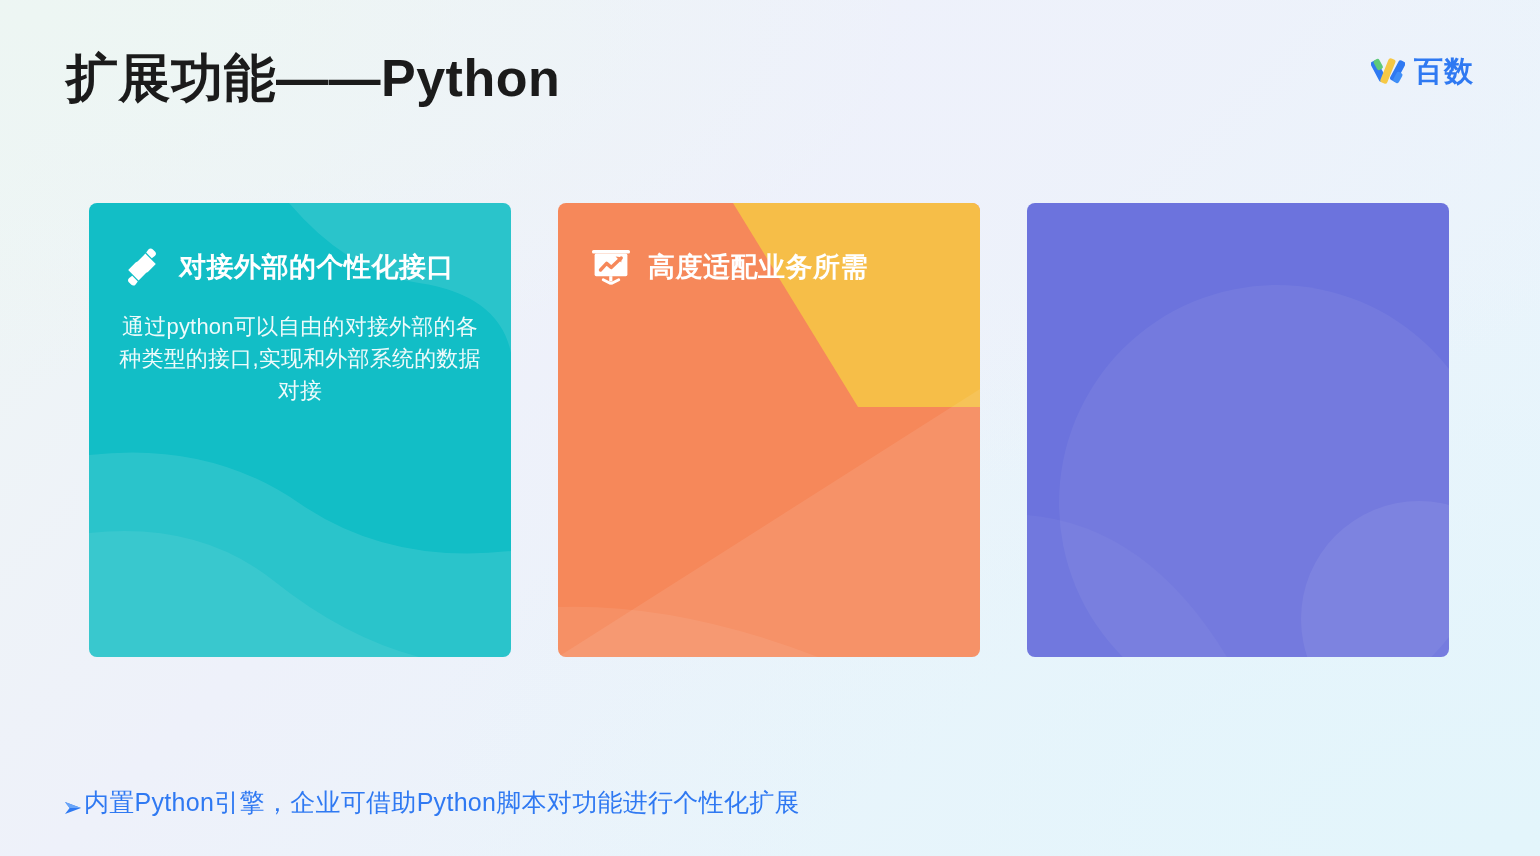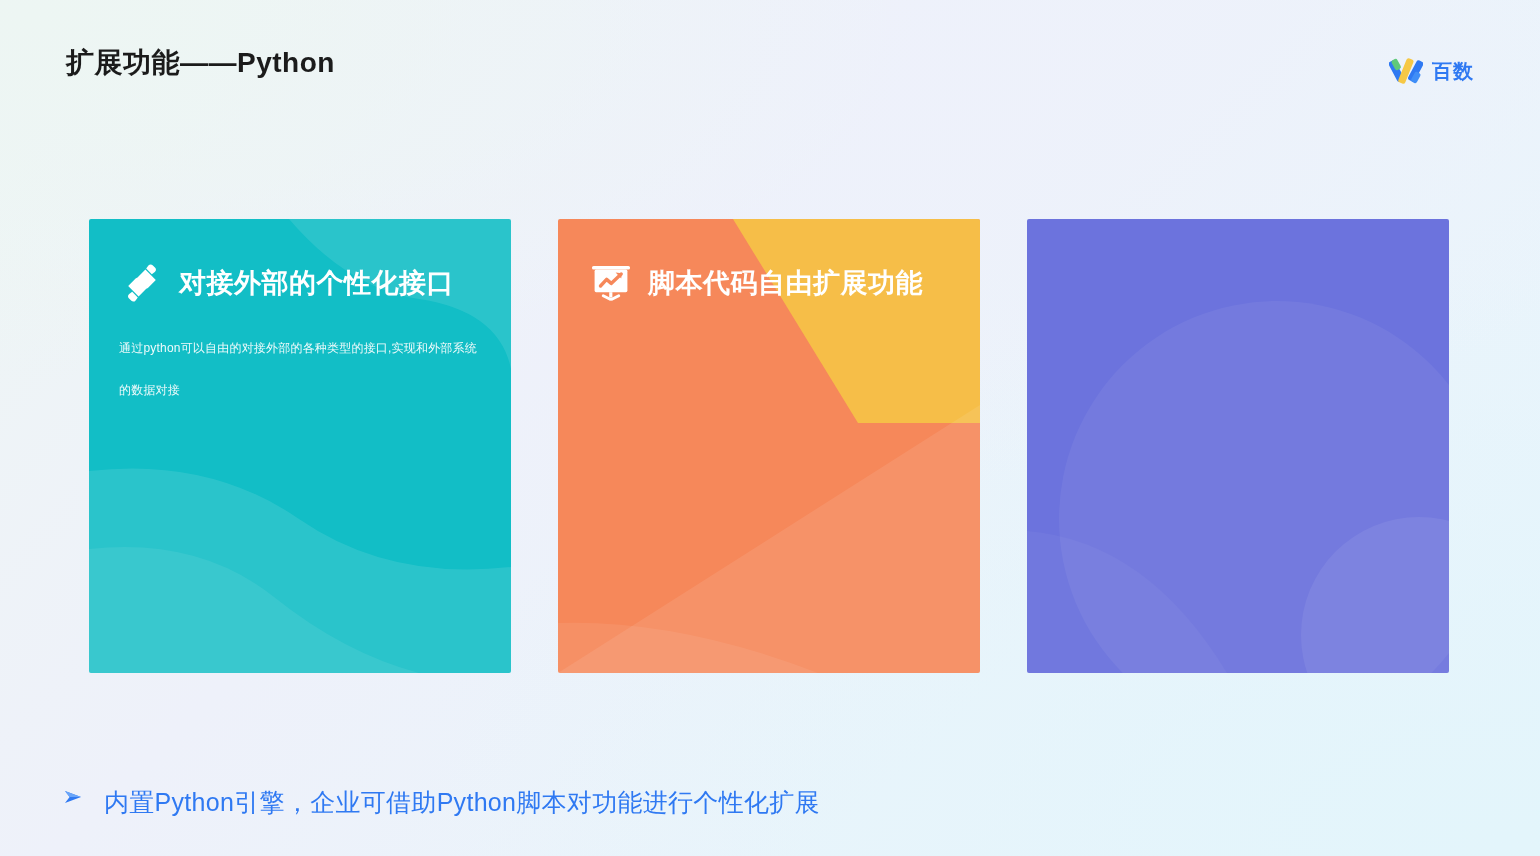"扩展功能——Python" .page-title { font-size: 28px -> 52px }
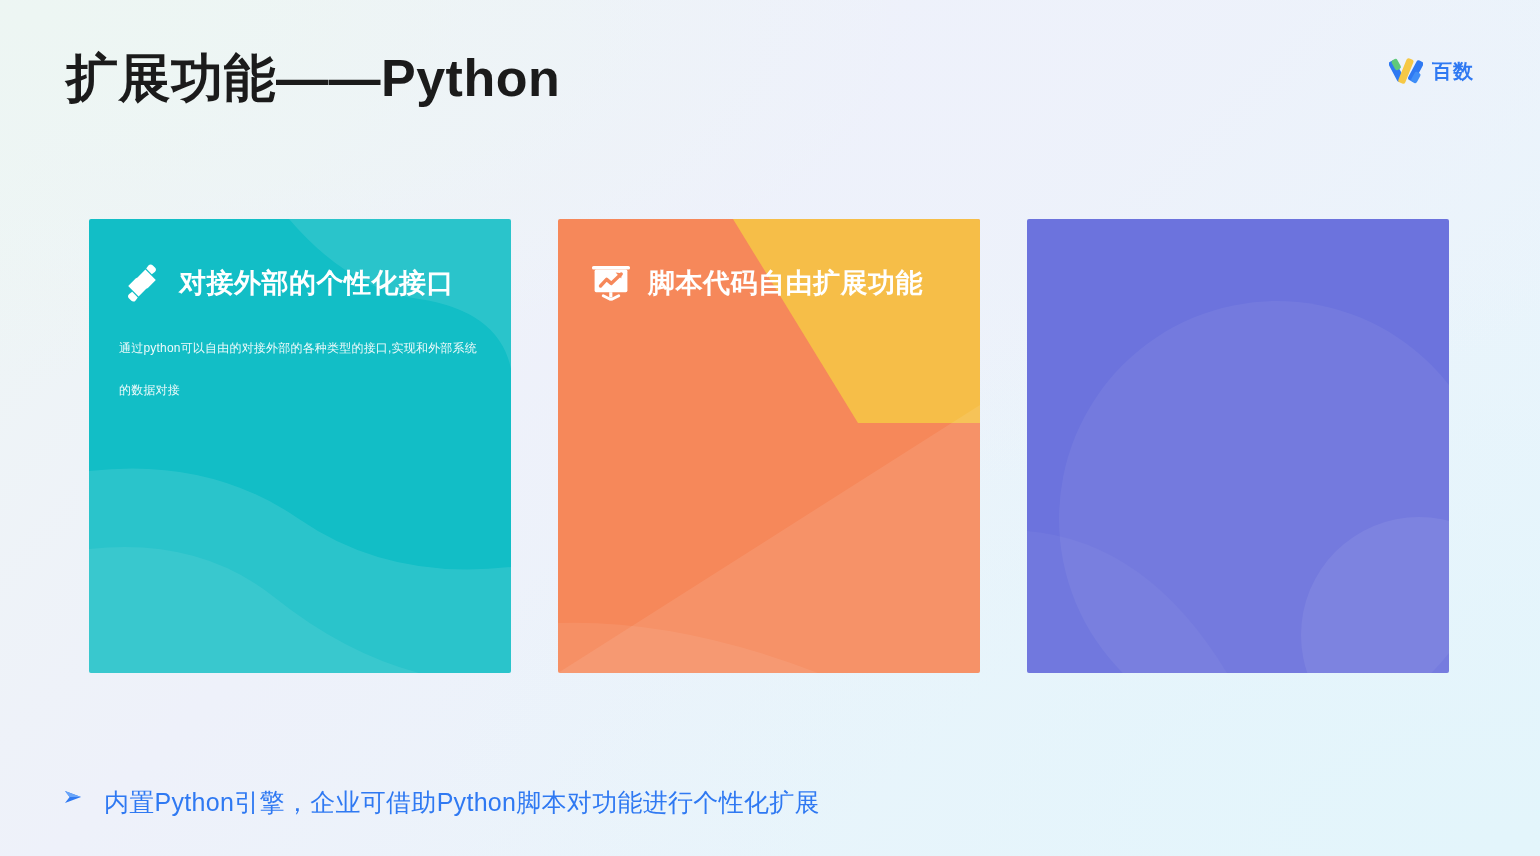"百数" .brand-name { font-size: 20px -> 29px }
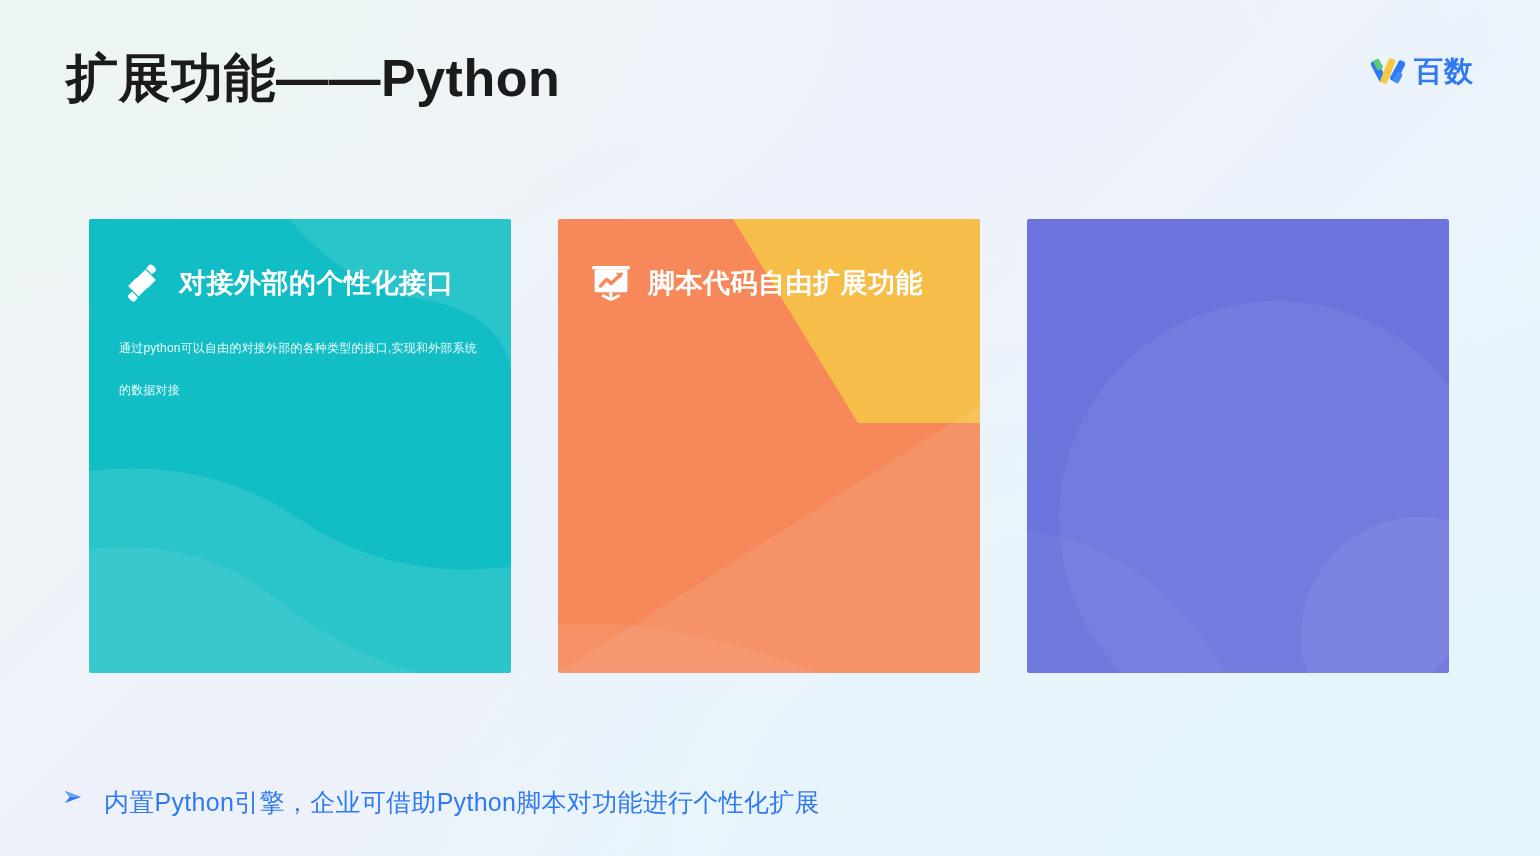"对接外部的个性化接口" .card { border-radius: 2px -> 8px; margin-top: 16px -> none }
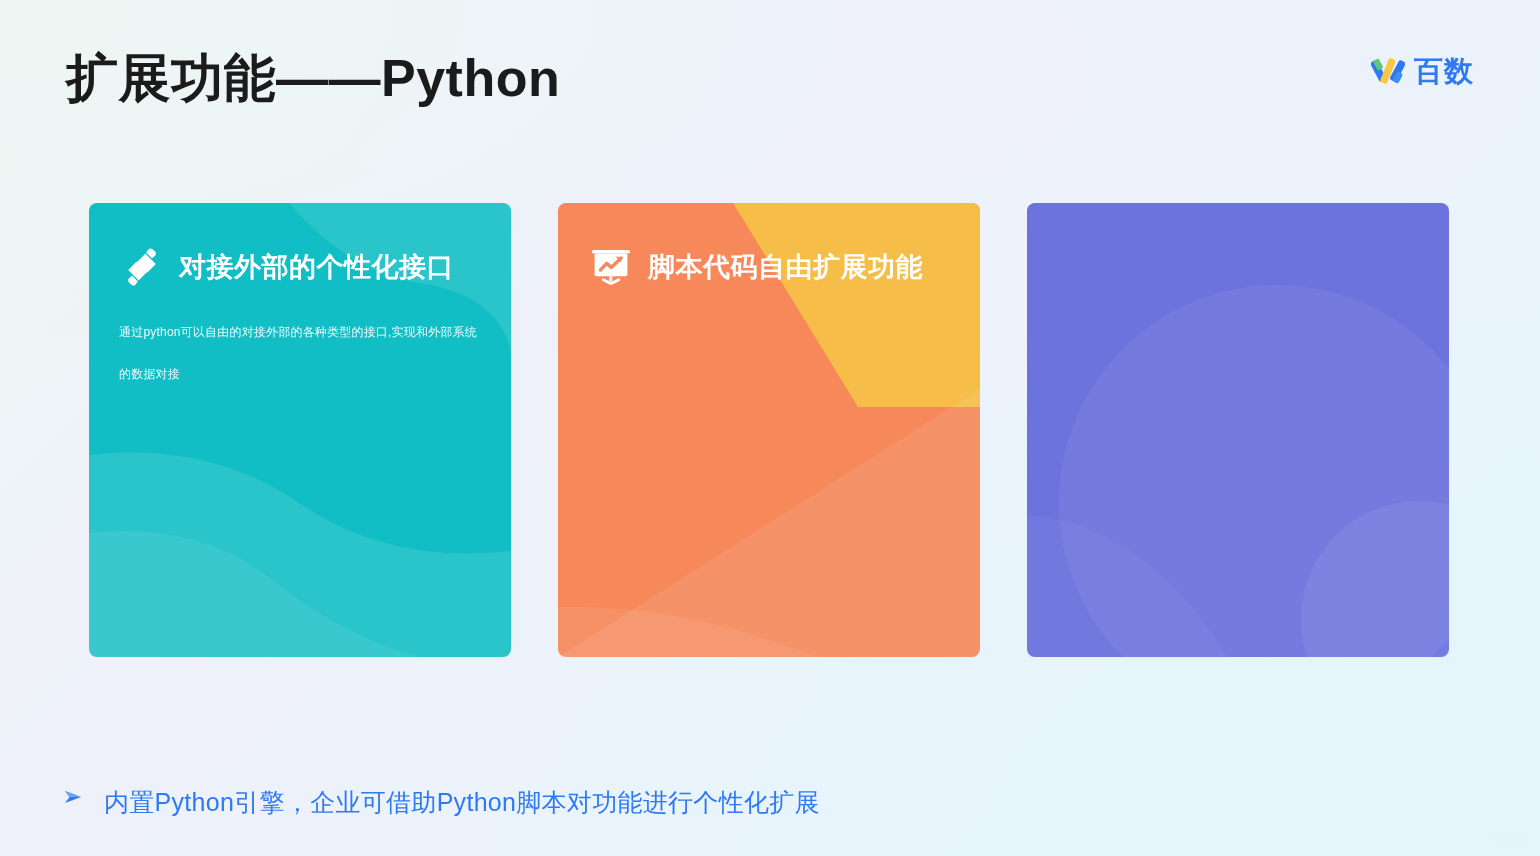"脚本代码自由扩展功能" div.card-title { text: 脚本代码自由扩展功能 -> 高度适配业务所需 }
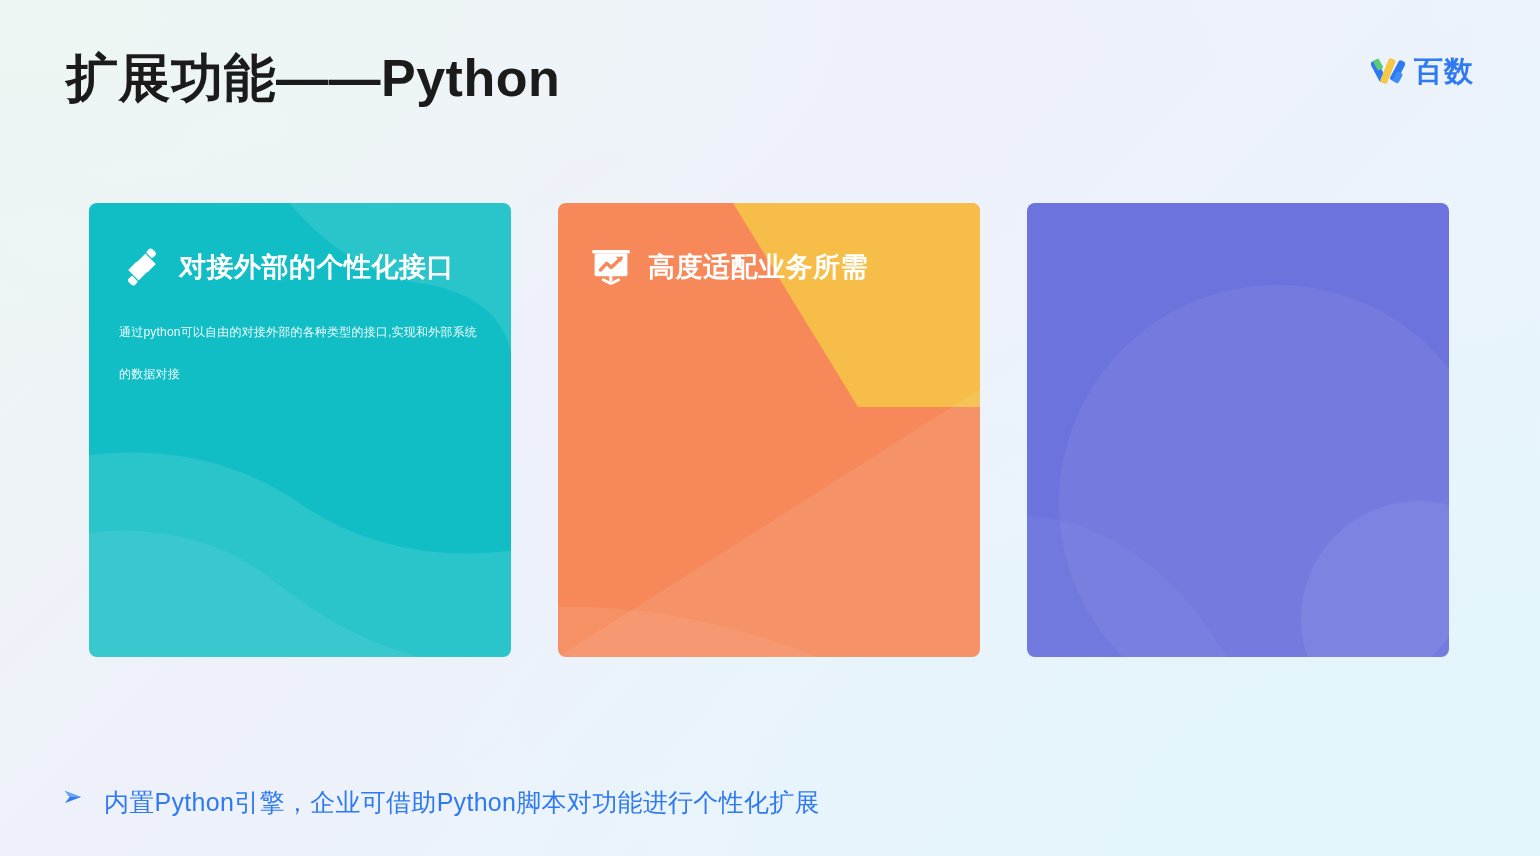"通过python可以自由的对接外部的各种类型的接口,实现和外部系统的数据对接" .card-desc { font-size: 12px -> 22px; line-height: 42px -> 32px; text-align: none -> center }
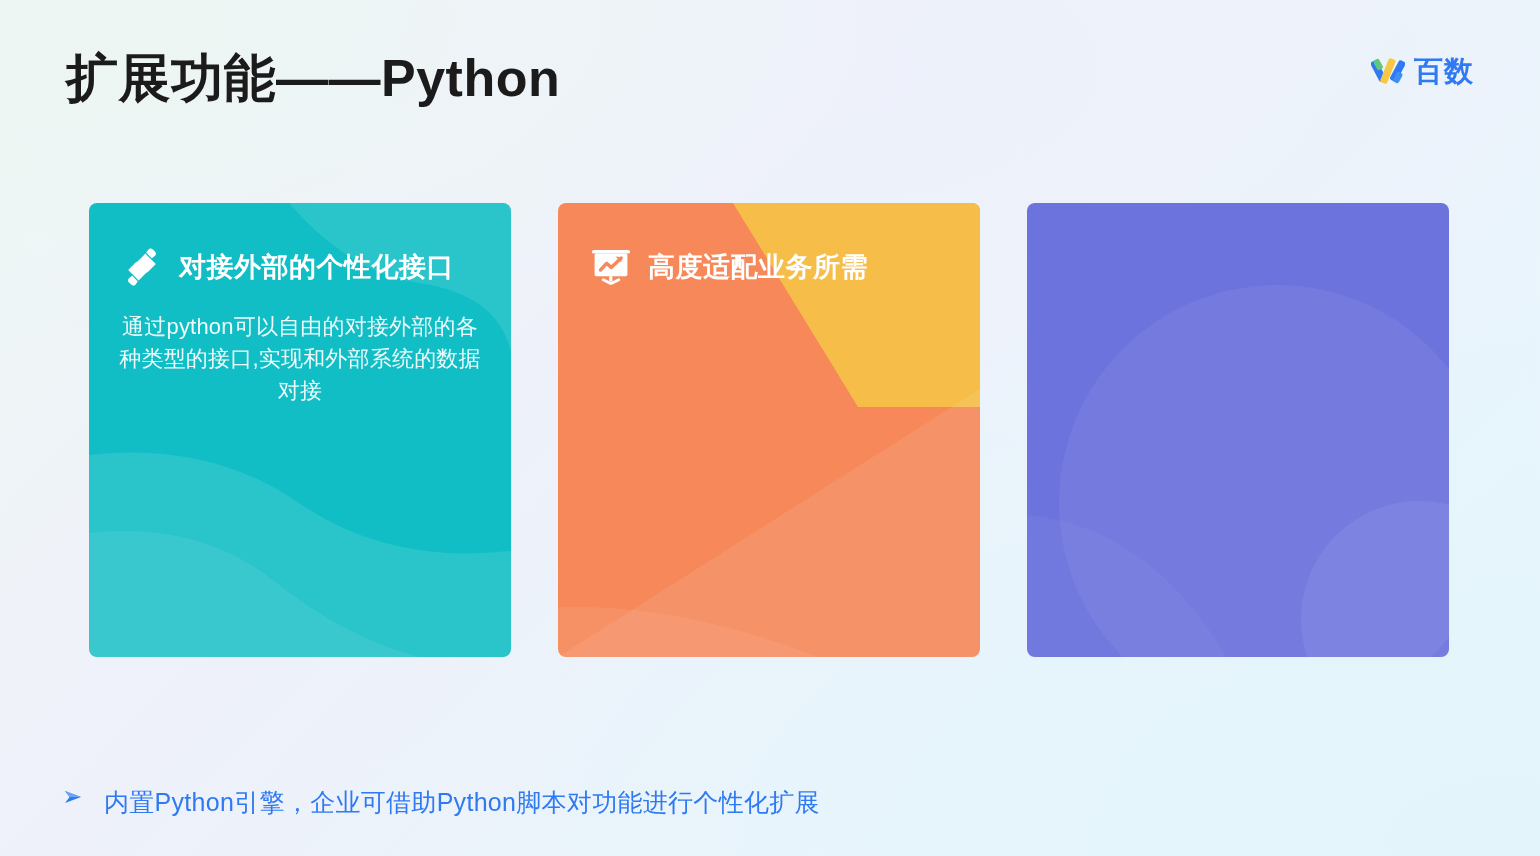"内置Python引擎，企业可借助Python脚本对功能进行个性化扩展" .footer-note { align-items: flex-start -> flex-end; gap: 20px -> none }
